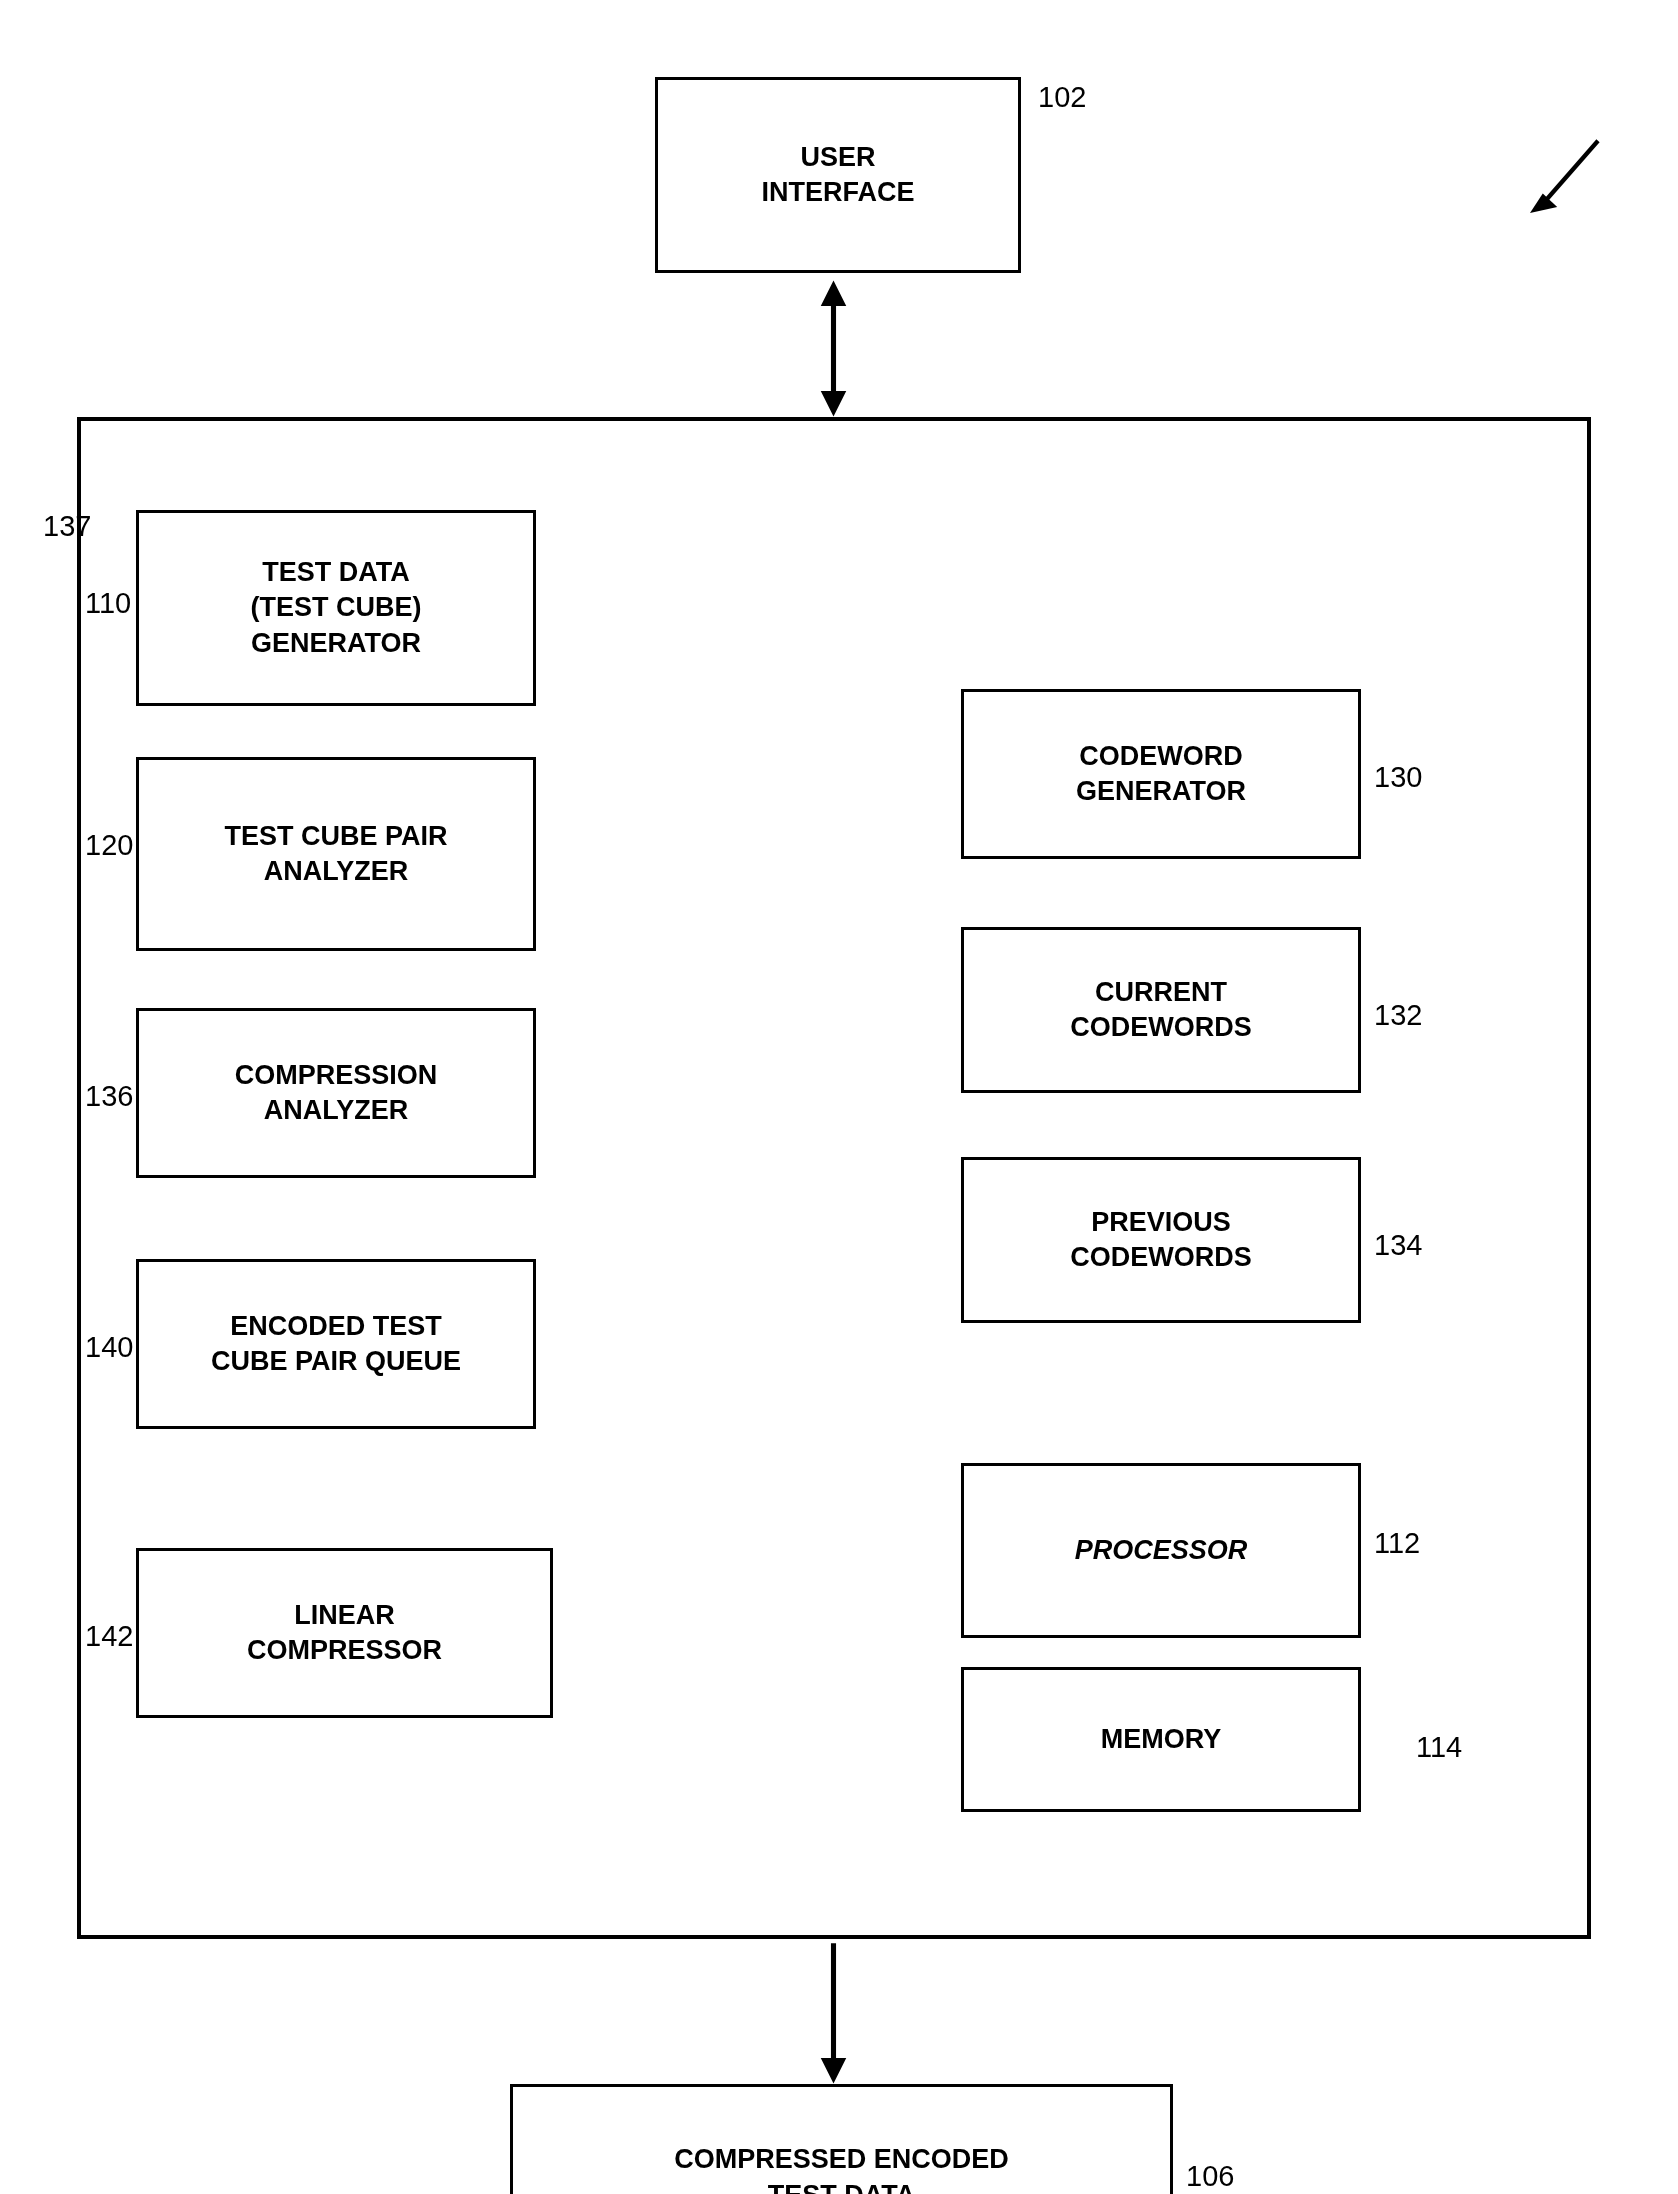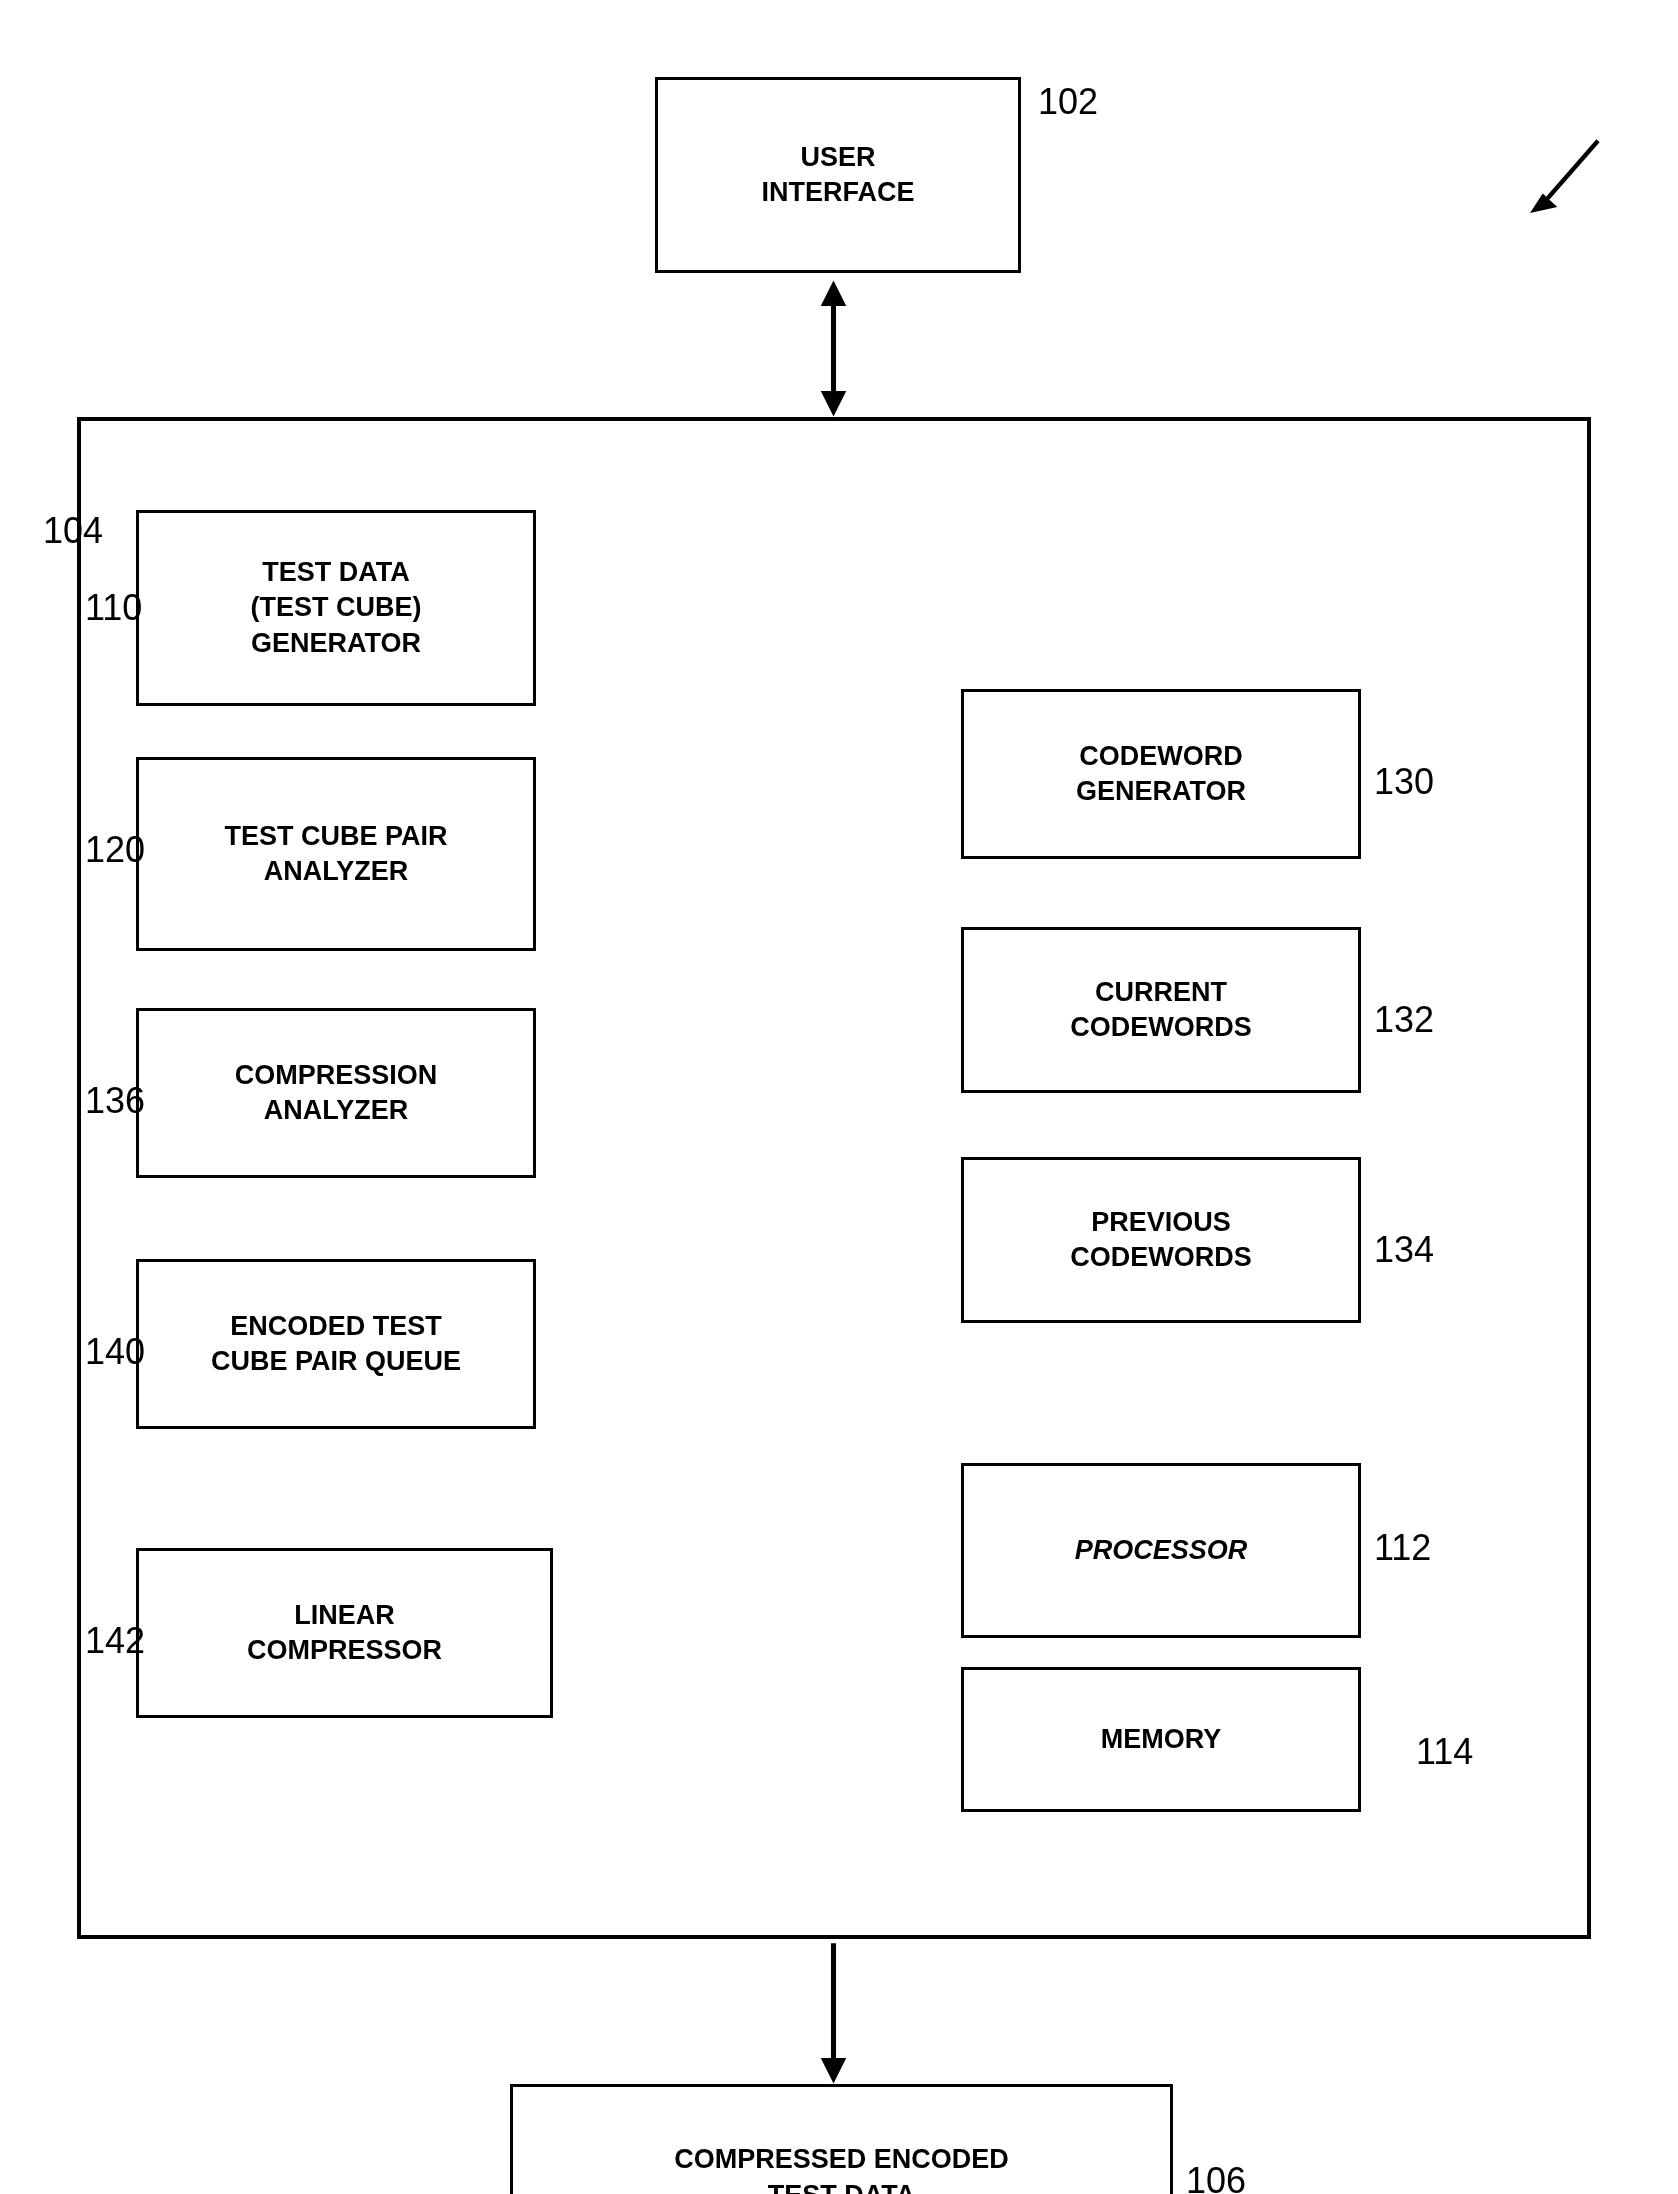"102" .ref-label { font-size: 36px -> 29px }
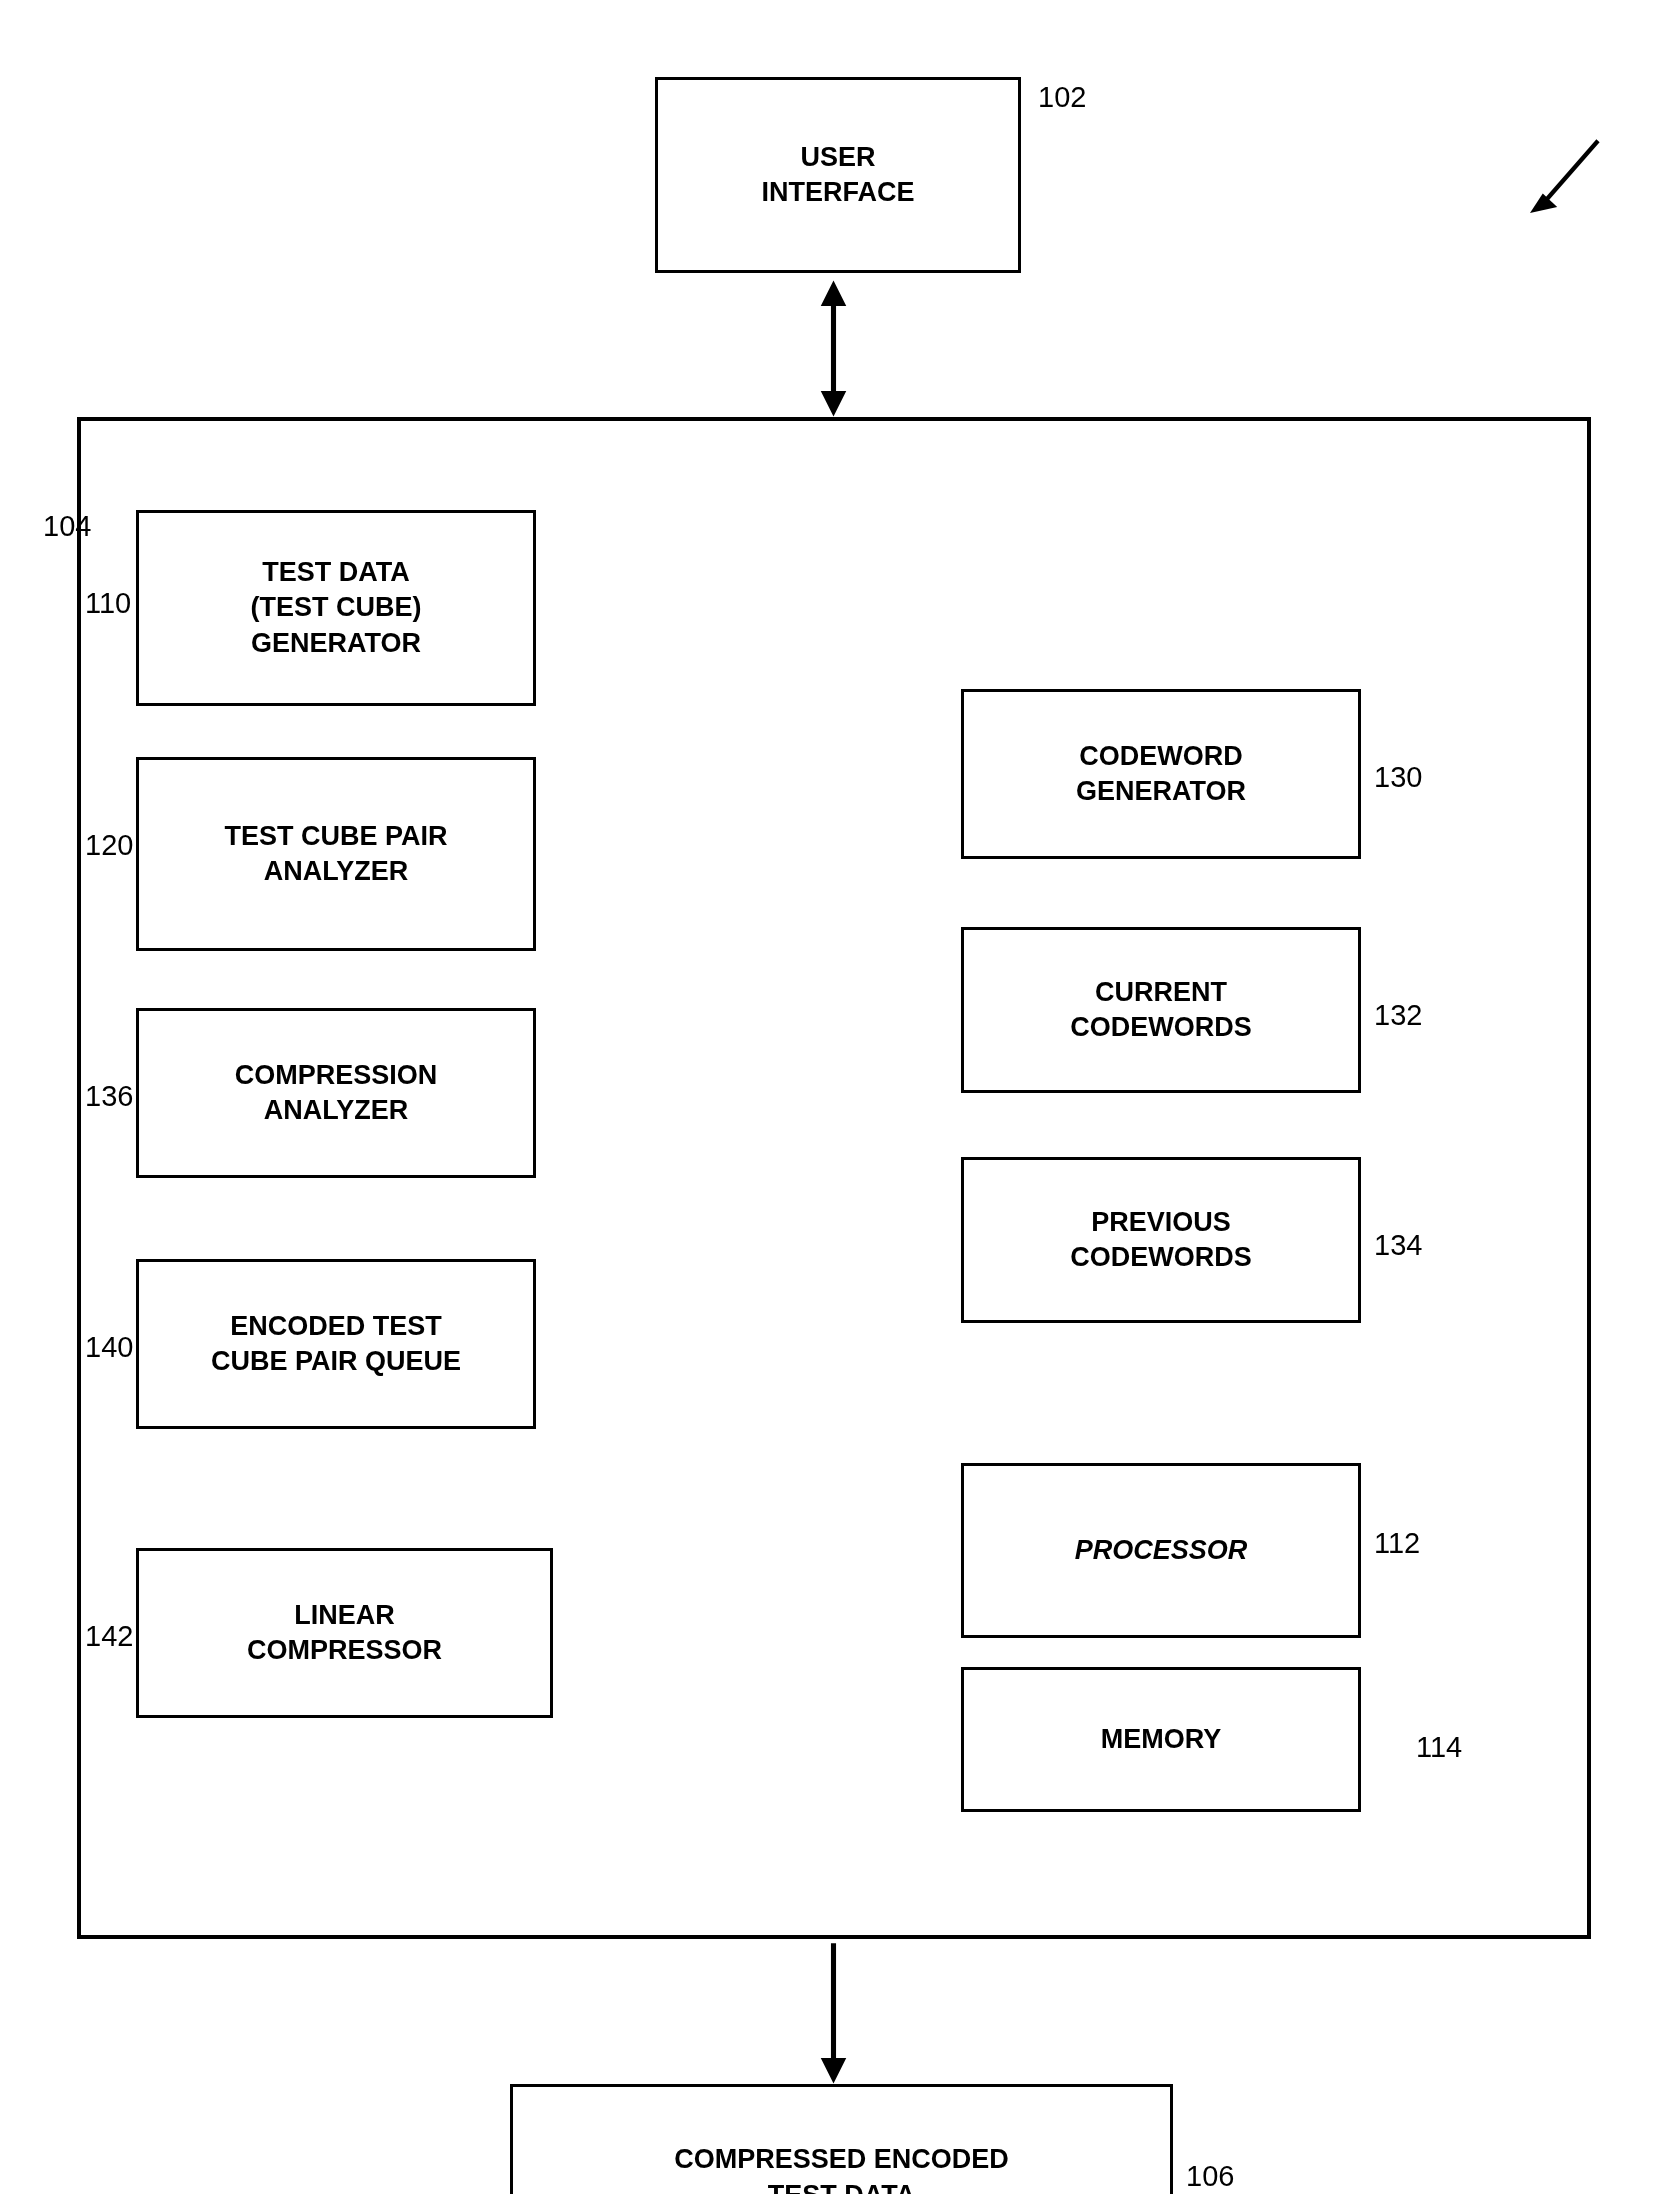"104" div.ref-label { text: 104 -> 137 }
